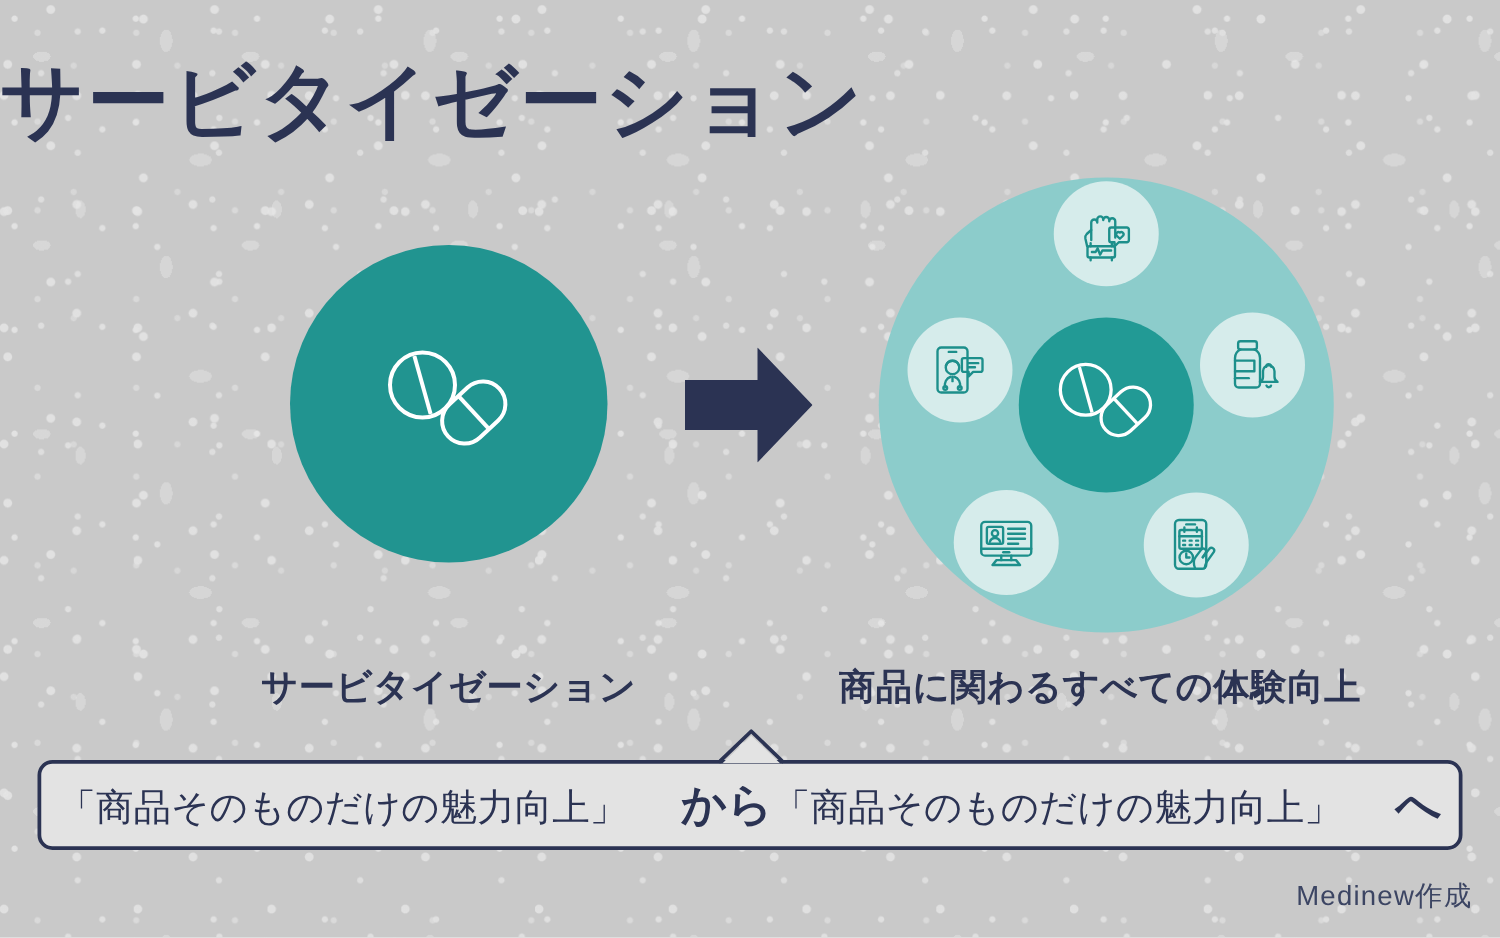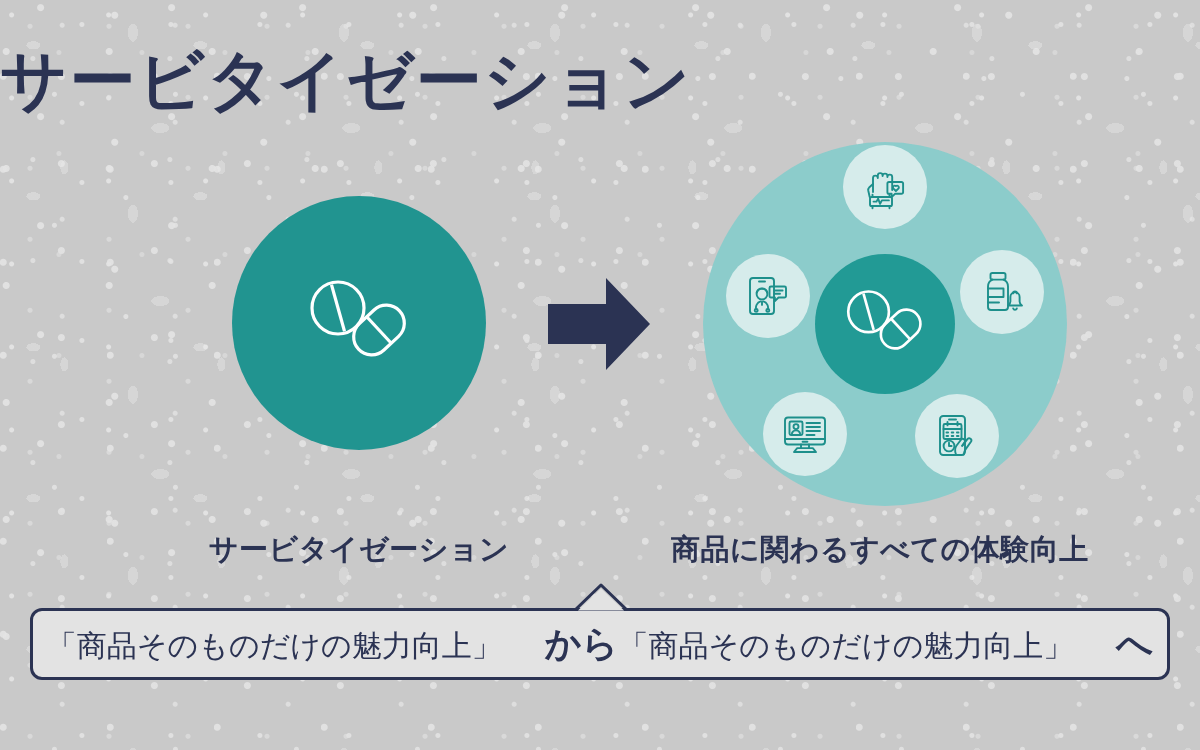"Medinew作成" div { html: none -> <div>Medinew作成</div> }
